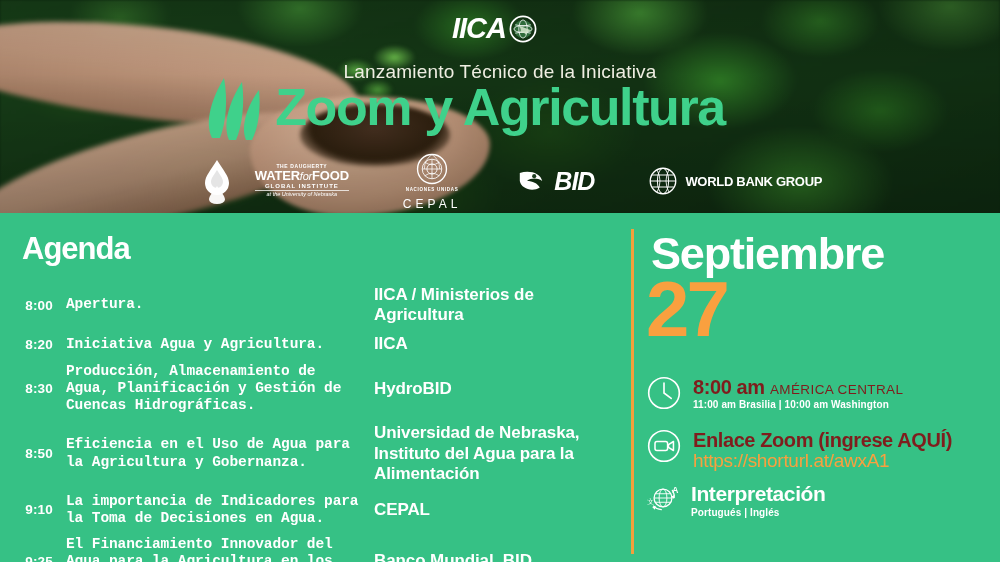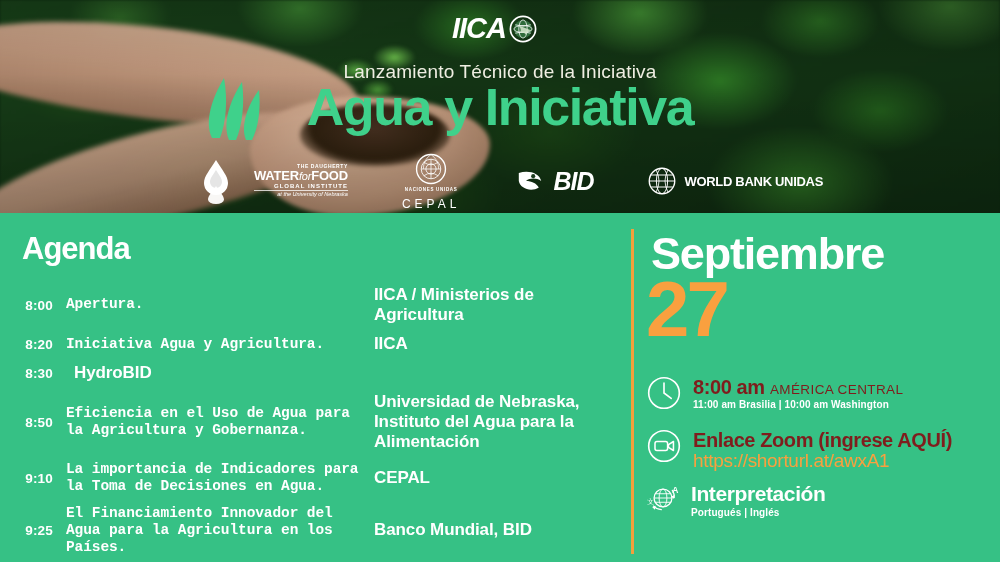"Agua y Iniciativa" div.maintitle { text: Agua y Iniciativa -> Zoom y Agricultura }
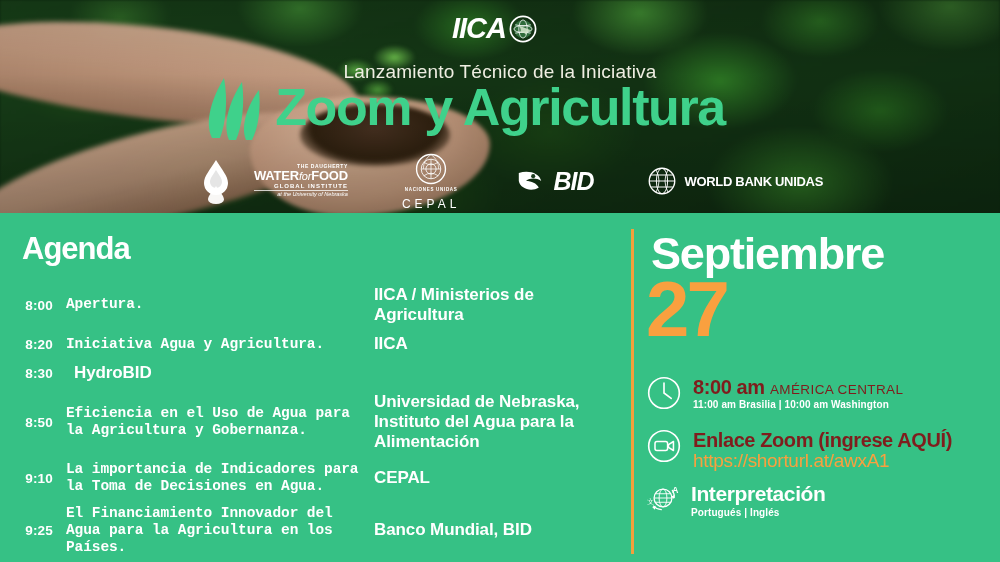"WATERforFOOD" .wff-text { text-align: right -> center }
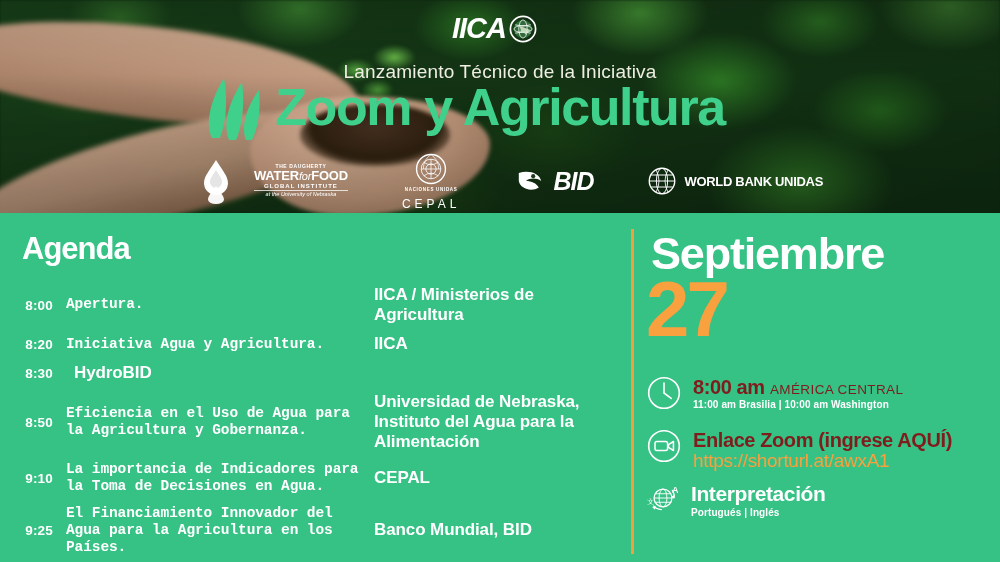"WORLD BANK UNIDAS" div.wbg-text { text: UNIDAS -> GROUP }
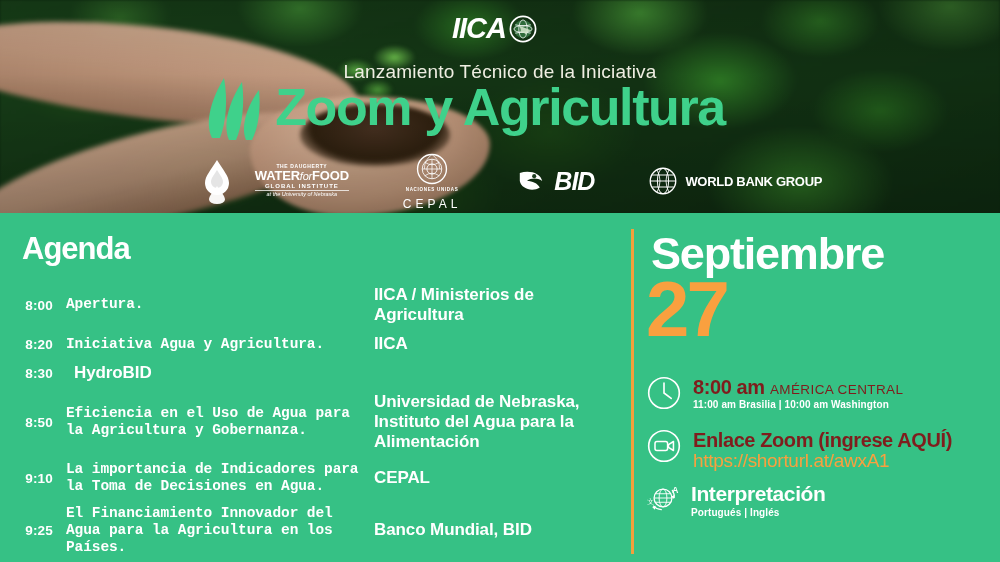"Producción, Almacenamiento de Agua," div.r-topic { html: none -> <div>Producción, Almacenamiento de Agua, Planificación y Gestión de Cuencas Hidrográficas.</div> }
